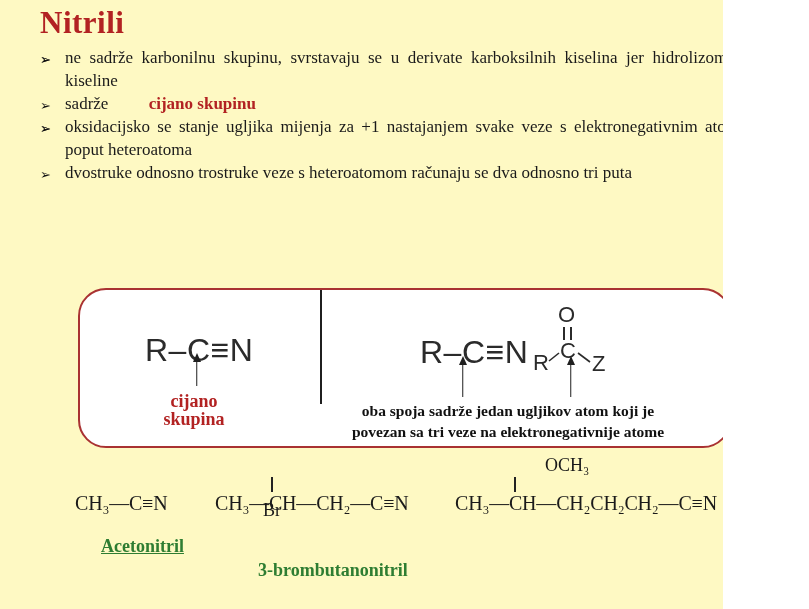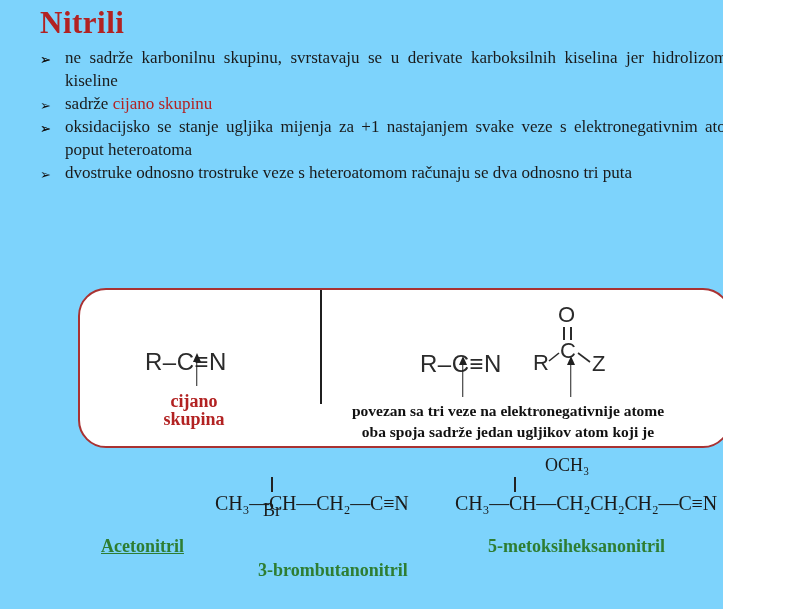"Nitrili" .slide { background: #7dd3fc -> #fef9c3 }
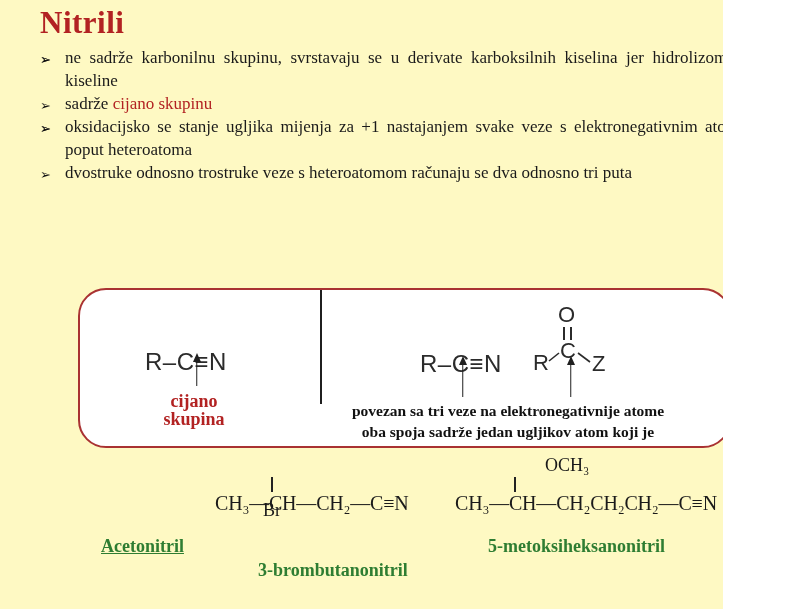"cijano skupinu" .hl-red { font-weight: normal -> bold; margin-left: none -> 36px }
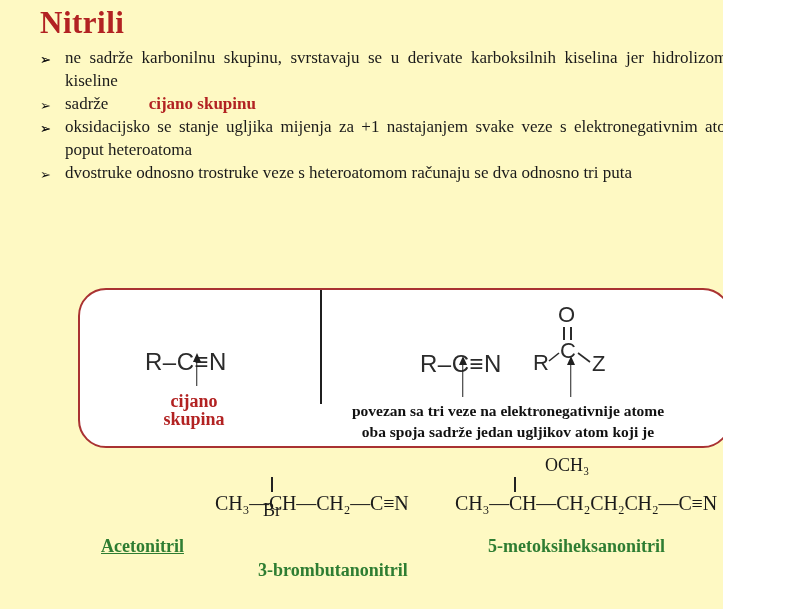"R–C≡N" .chem { font-size: 24px -> 32px; margin-top: 16px -> none }
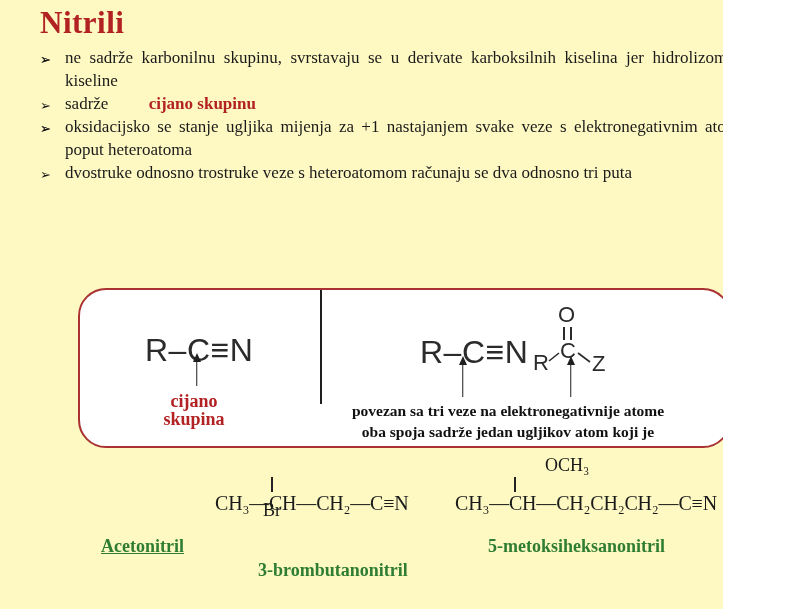"povezan sa tri veze na" div { order: before "oba spoja sadrže jedan ugljikov" -> after "oba spoja sadrže jedan ugljikov" }
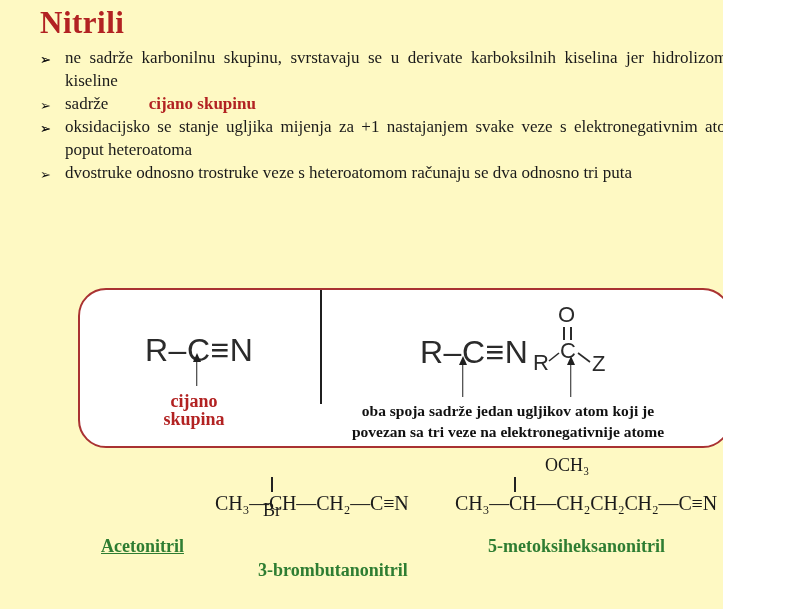"CH₃—C≡N" div.mol-formula { html: none -> <div>CH₃—C≡N</div> }
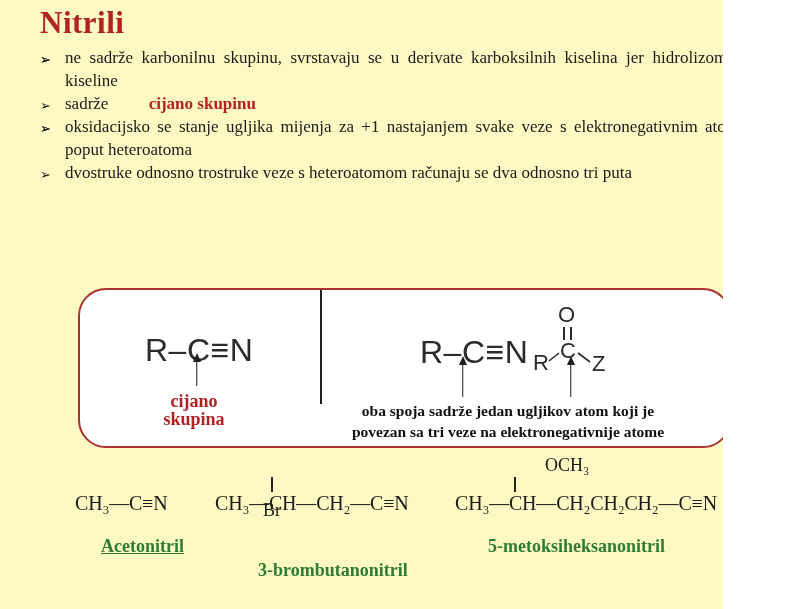"5-metoksiheksanonitril" div.mol-name { html: <div>5-metoksiheksanonitril</div> -> none }
